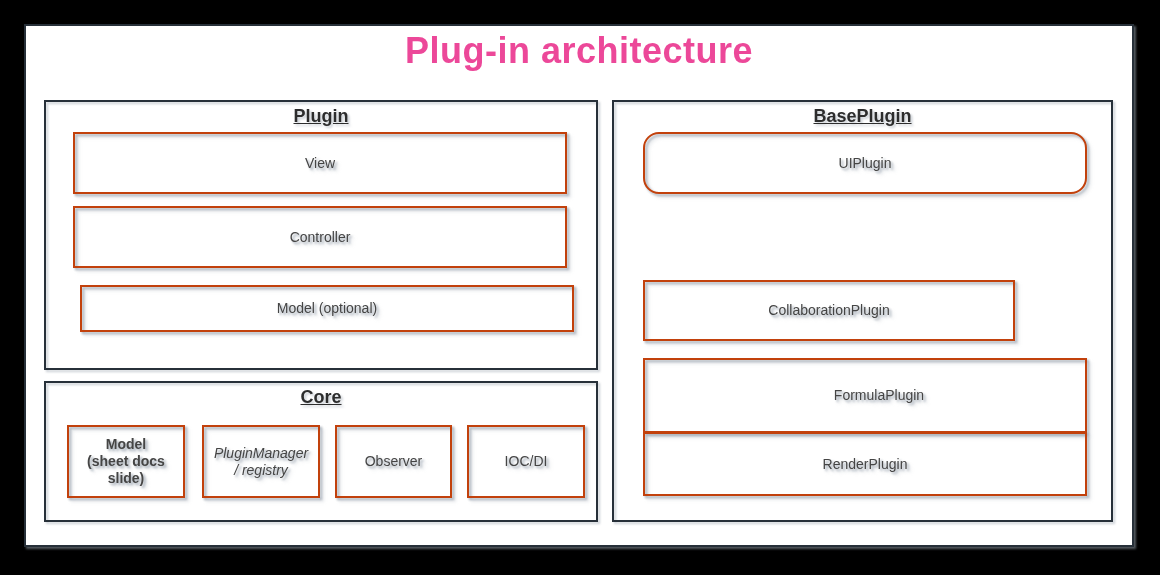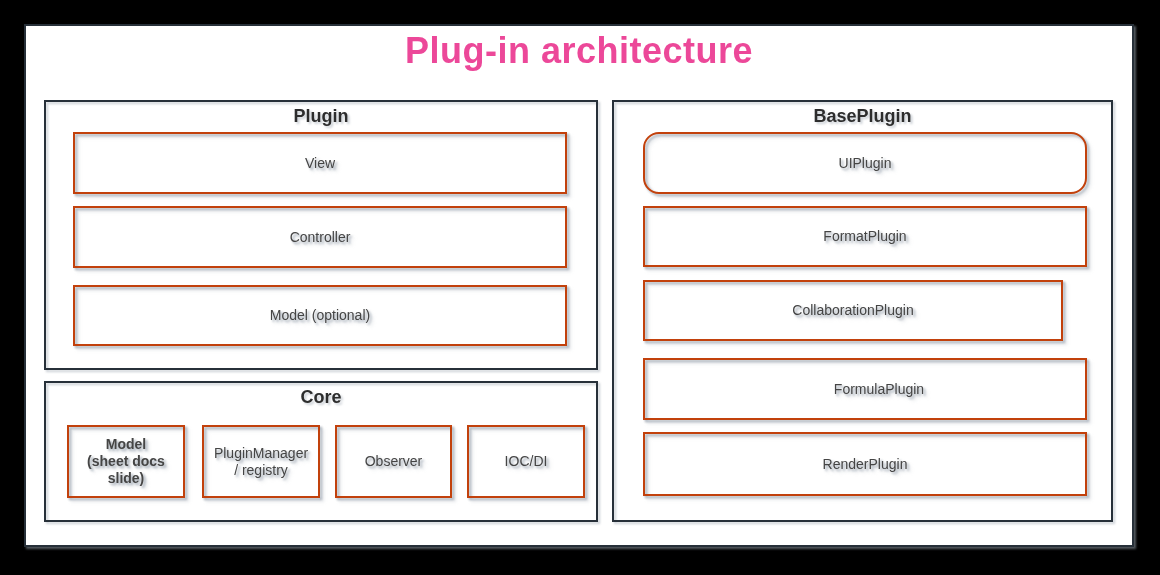"Plugin" .panel-title { text-decoration: none -> underline }
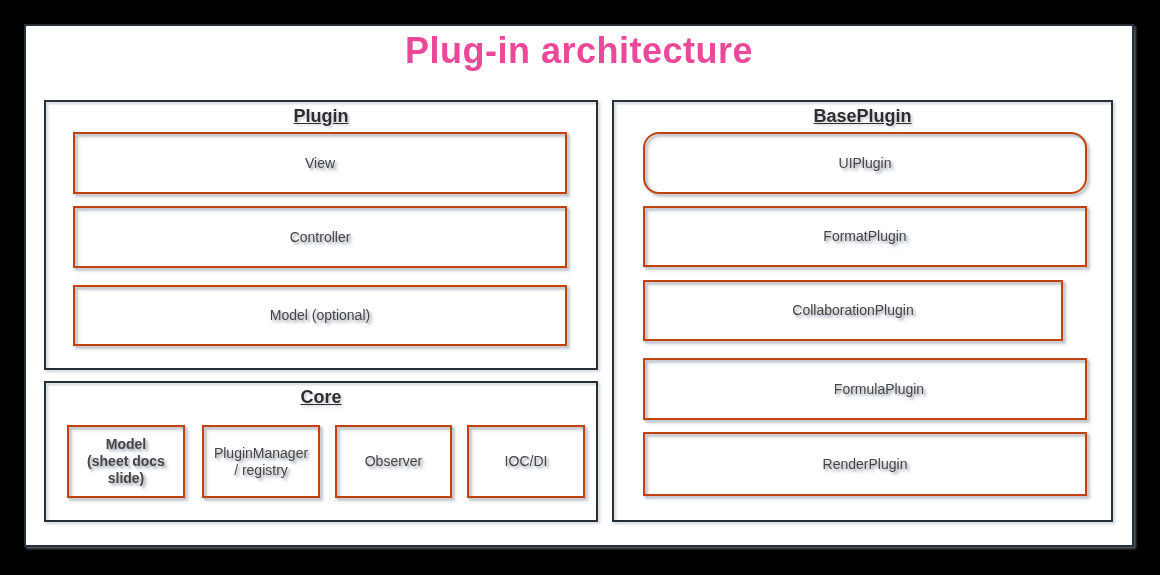"FormatPlugin" div.box { html: <div> <span>FormatPlugin</span> </div> -> none }
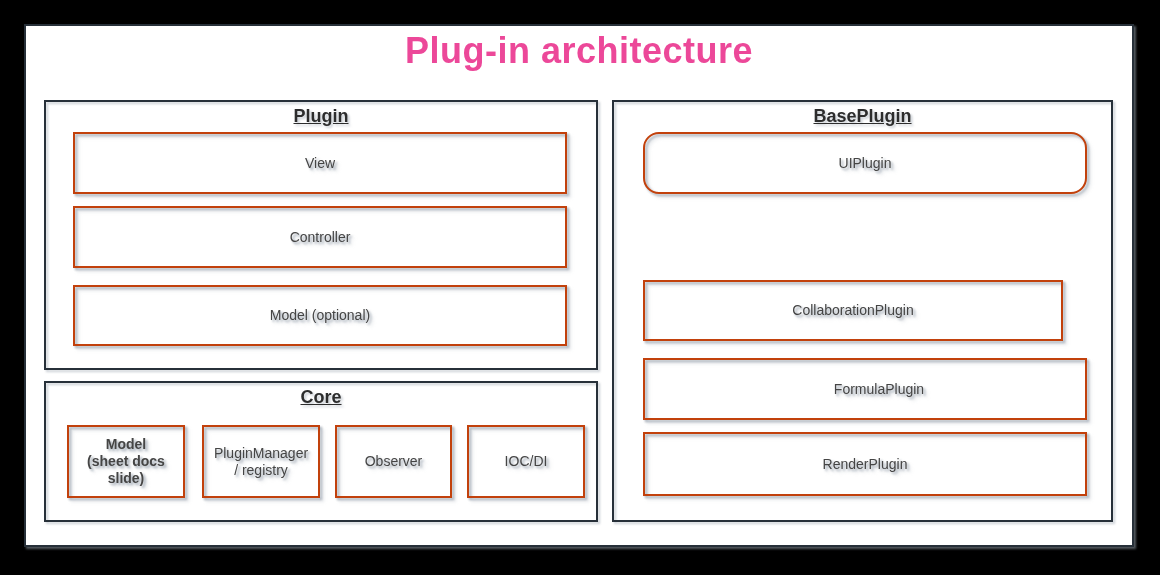"Model (optional)" .node-model-opt { height: 61px -> 47px; left: 27px -> 34px }
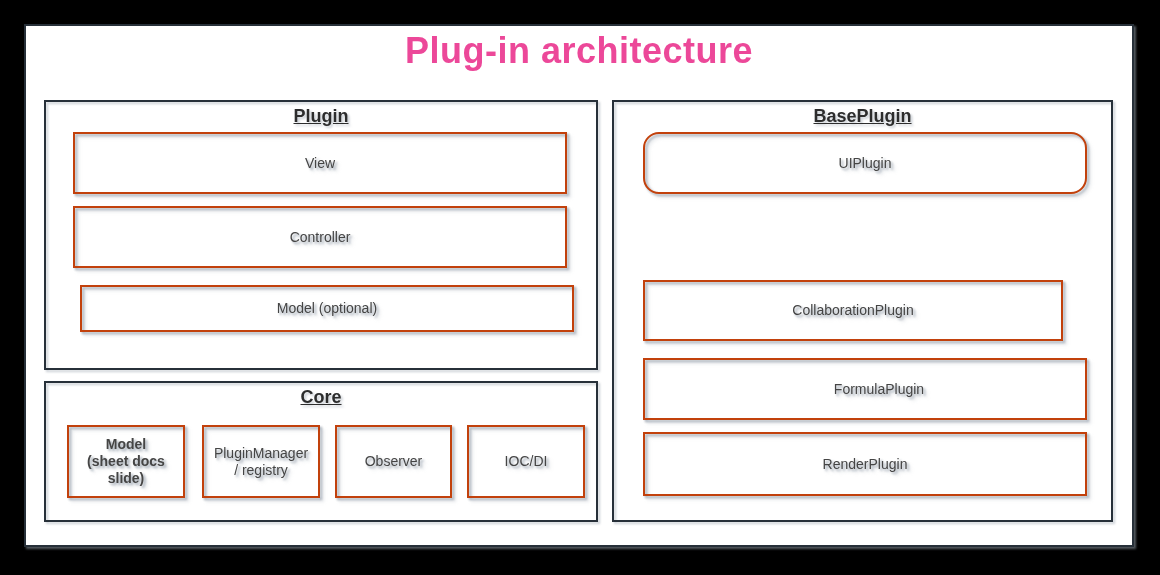"CollaborationPlugin" .node-collabplugin { width: 420px -> 372px }
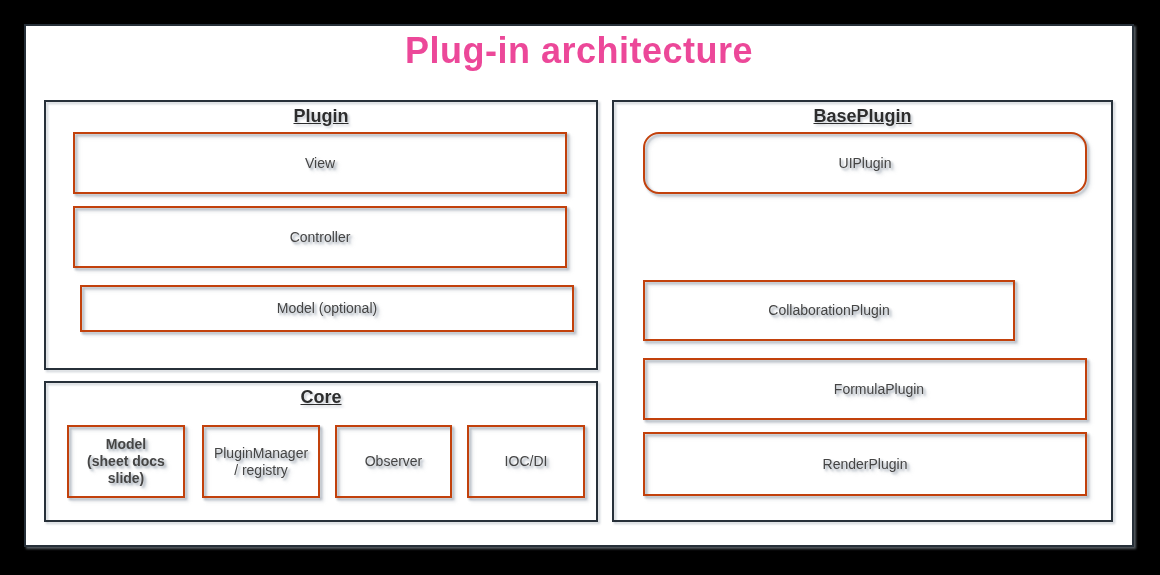"FormulaPlugin" .node-formulaplugin { height: 62px -> 75px }
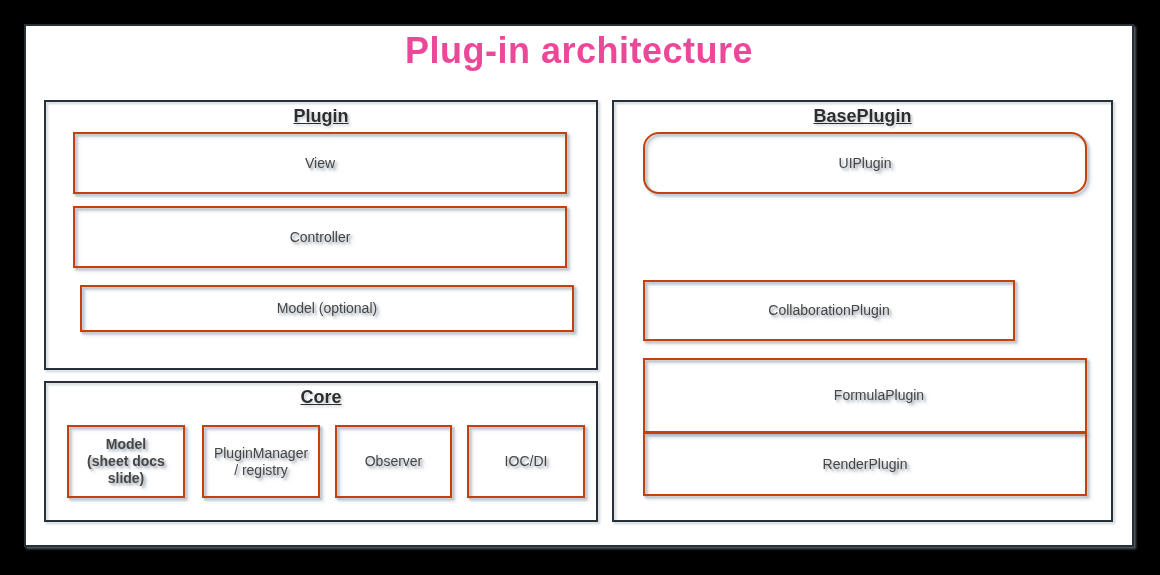"PluginManager" .node-core-manager { font-style: none -> italic }
